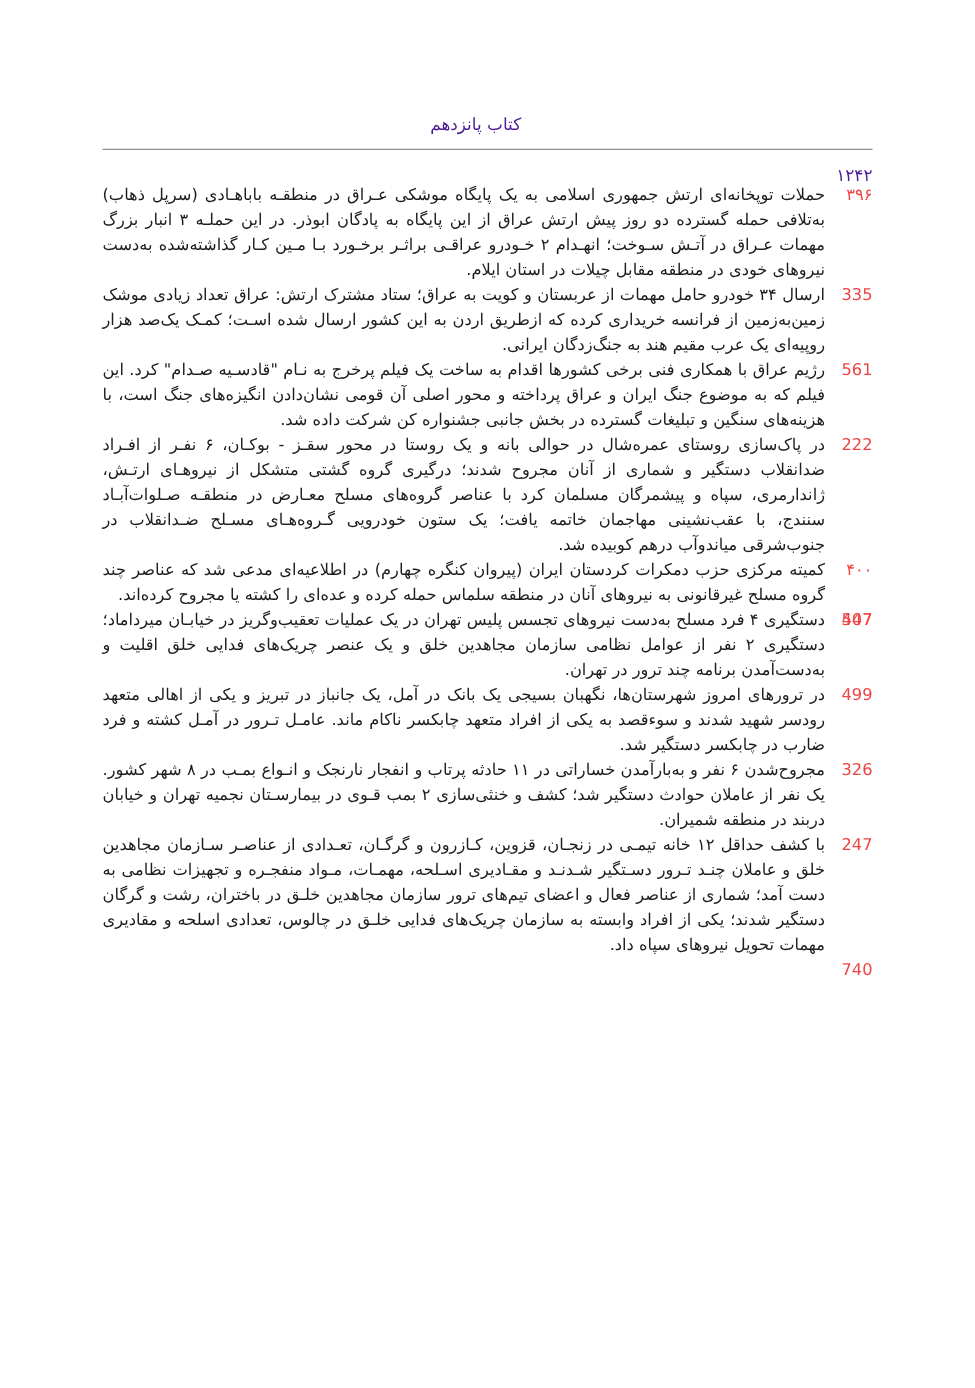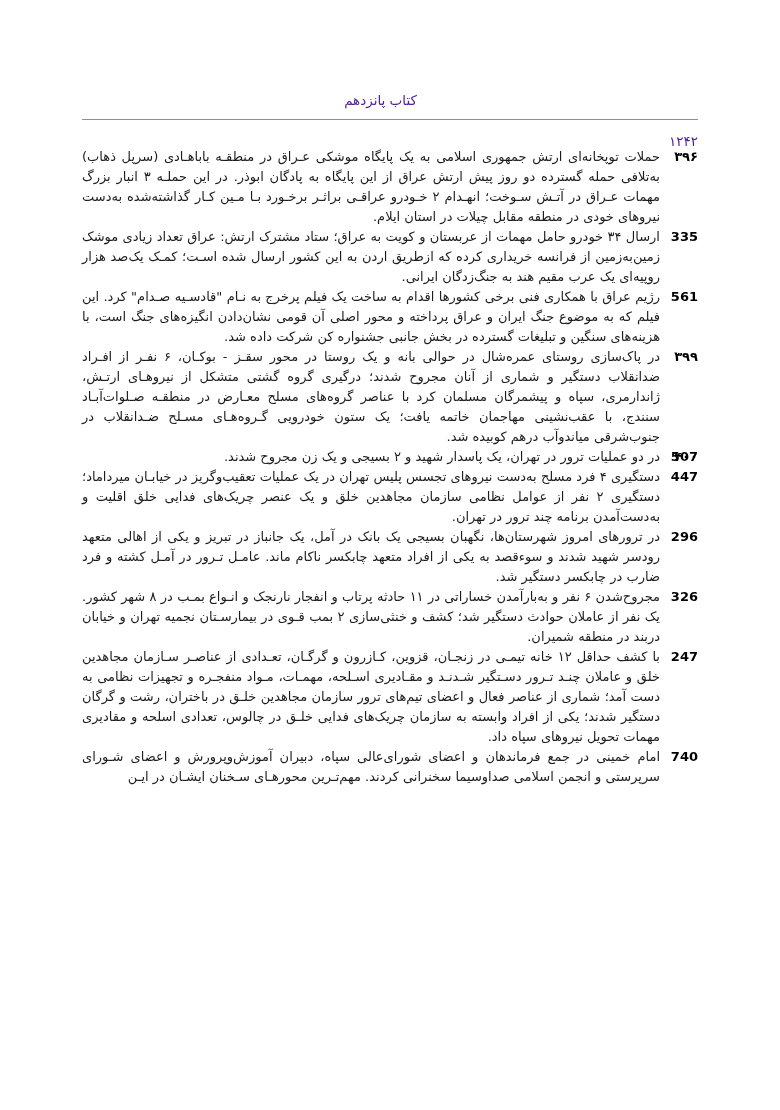"۳۹۶" .entry-number { color: #000000 -> #ef4444; font-weight: bold -> normal }
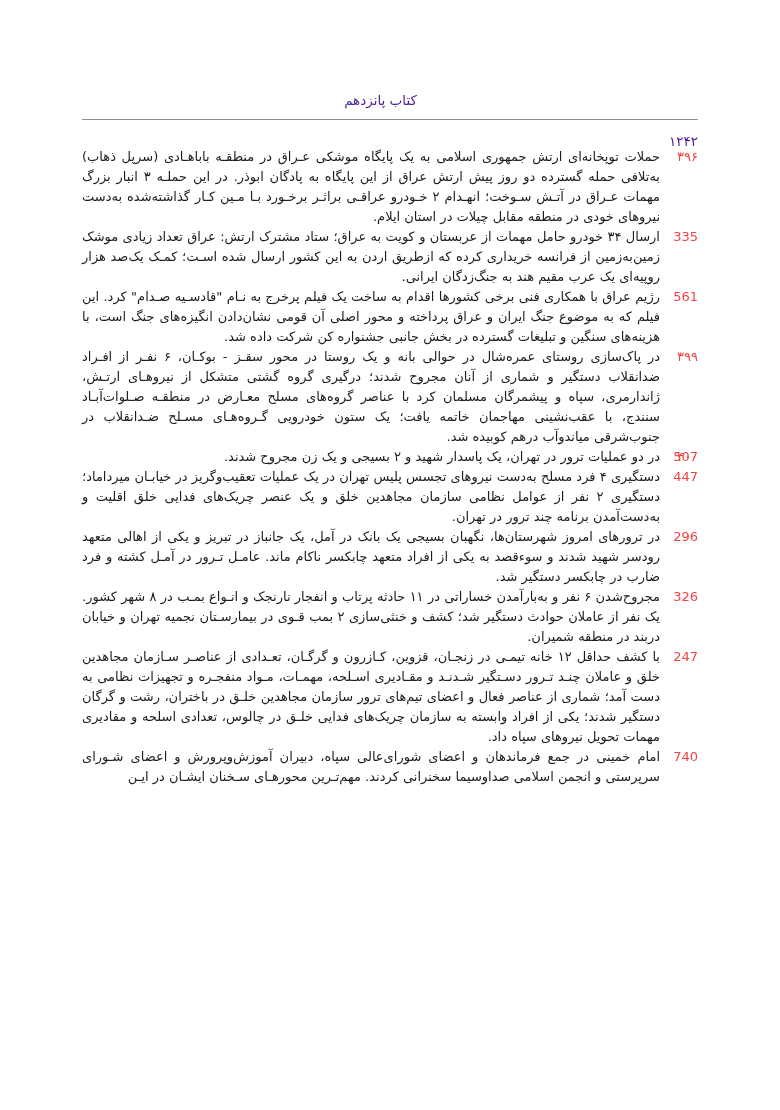"۳۹۹" span.entry-number { text: ۳۹۹ -> 222 }
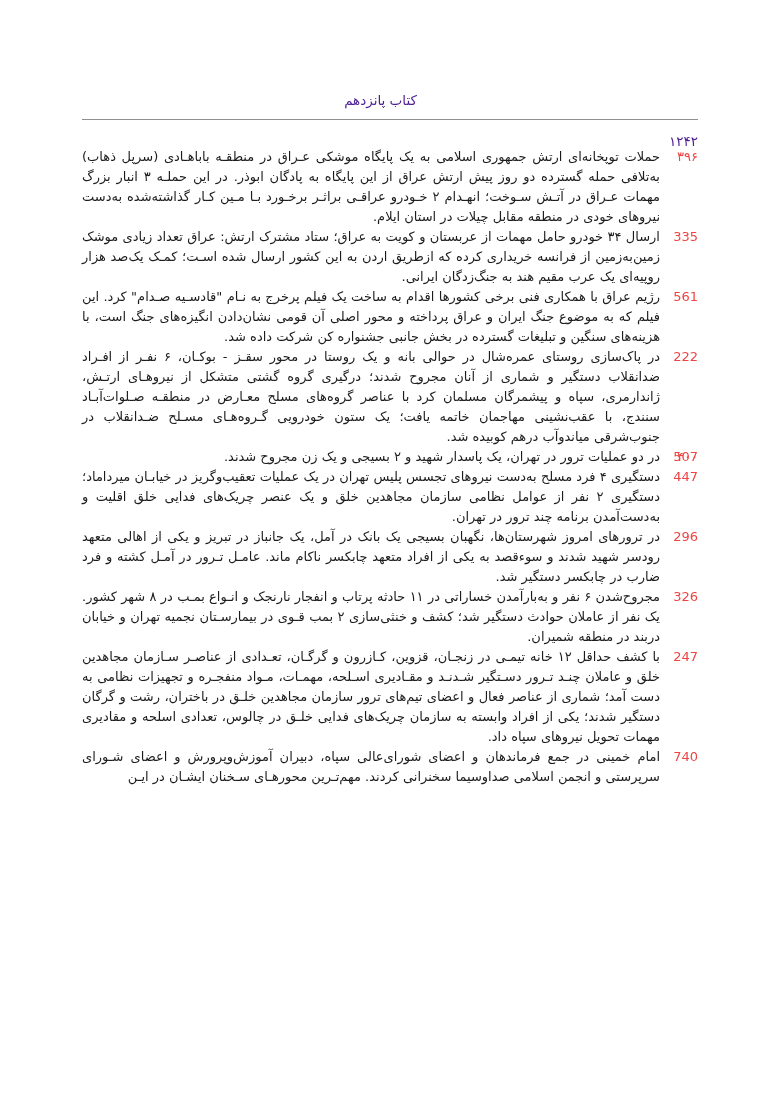"کمیته مرکزی حزب دمکرات کردستان" span.entry-text { html: none -> <span>کمیته مرکزی حزب دمکرات کردستان ایران (پیروان کنگره چهارم) در اطلاعیه‌ای مدعی شد که عناصر چند گروه مسلح غیرقانونی به نیروهای آنان در منطقه سلماس حمله کرده و عده‌ای را کشته یا مجروح کرده‌اند.</span> }
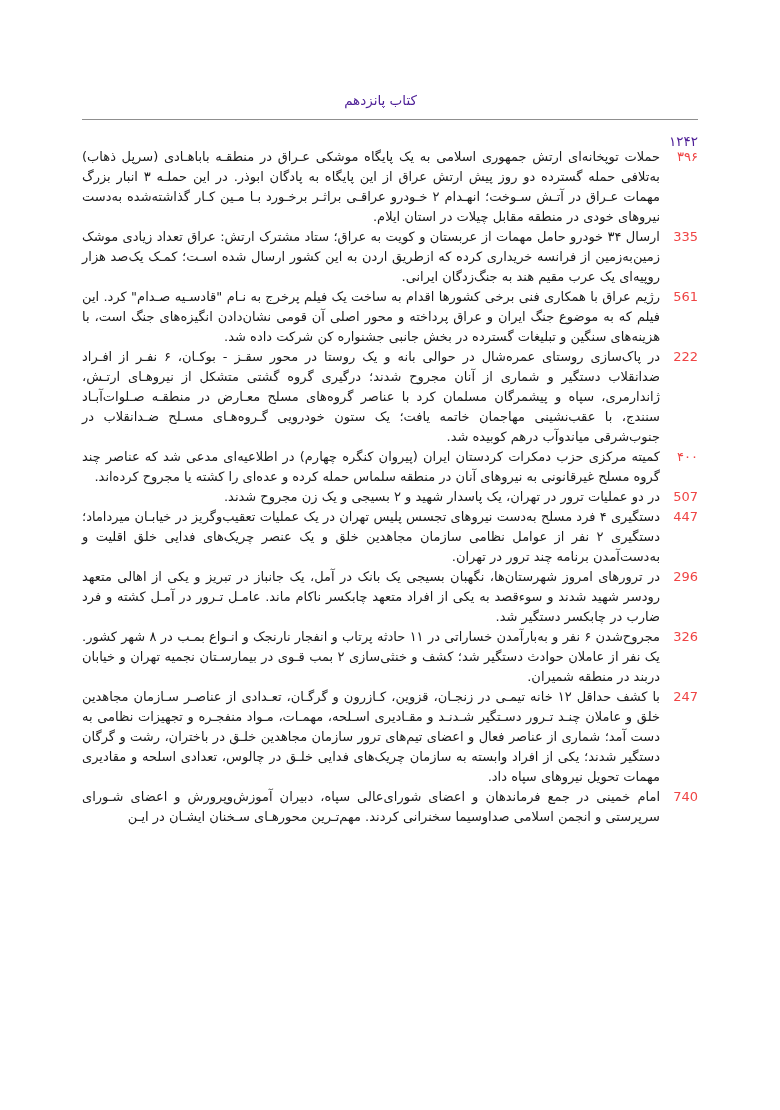"در دو عملیات ترور در" span.entry-text { html: <span>در دو عملیات ترور در تهران، یک پاسدار شهید و ۲ بسیجی و یک زن مجروح شدند.</span> -> none }
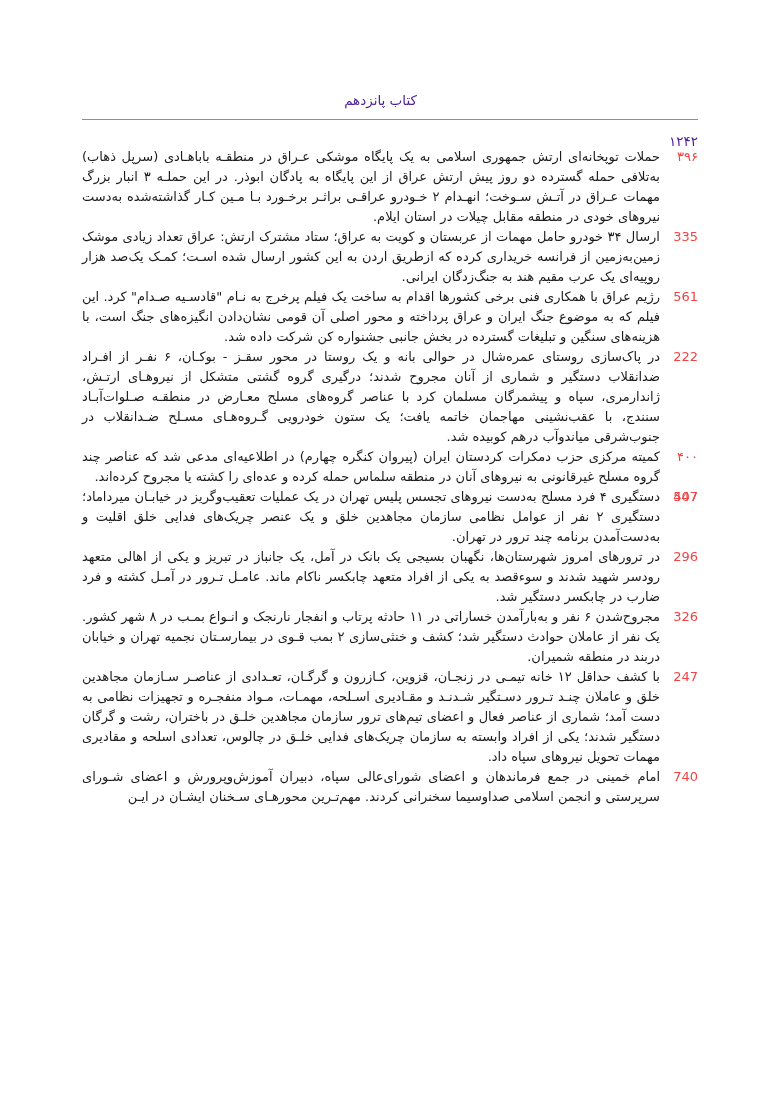"296" span.entry-number { text: 296 -> 499 }
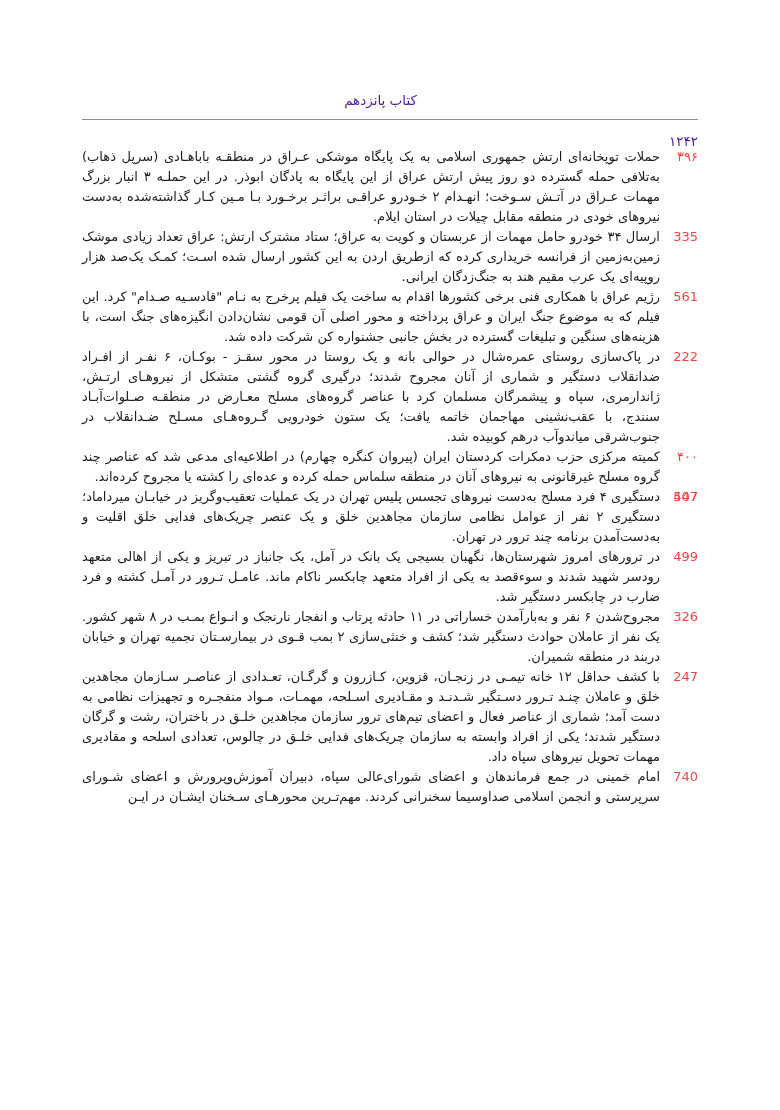"امام خمینی در جمع فرماندهان" span.entry-text { html: <span>امام خمینی در جمع فرماندهان و اعضای شورای‌عالی سپاه، دبیران آموزش‌وپرورش و اعضای شـورای سرپرستی و انجمن اسلامی صداوسیما سخنرانی کردند. مهم‌تـرین محورهـای سـخنان ایشـان در ایـن</span> -> none }
